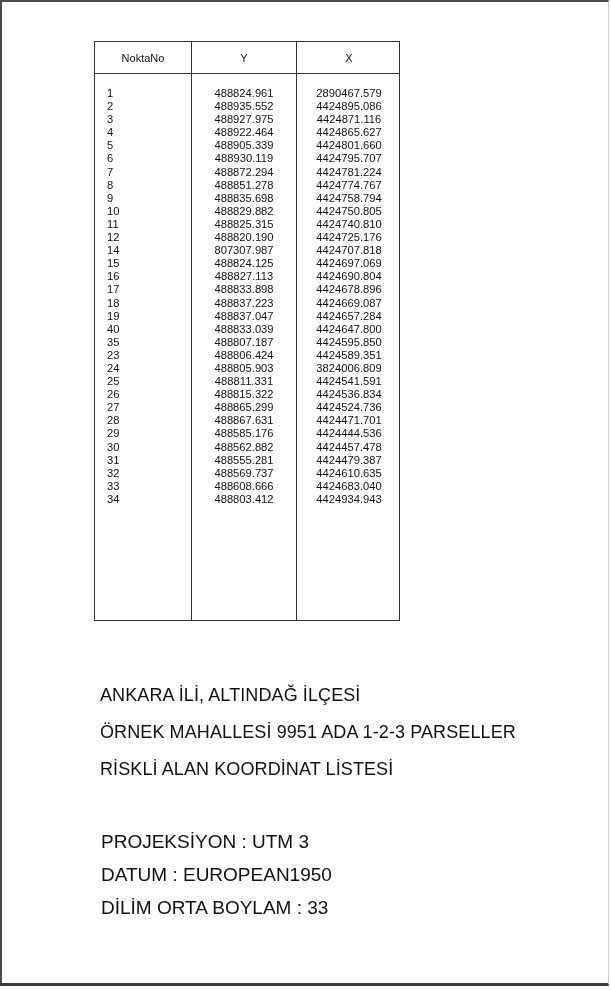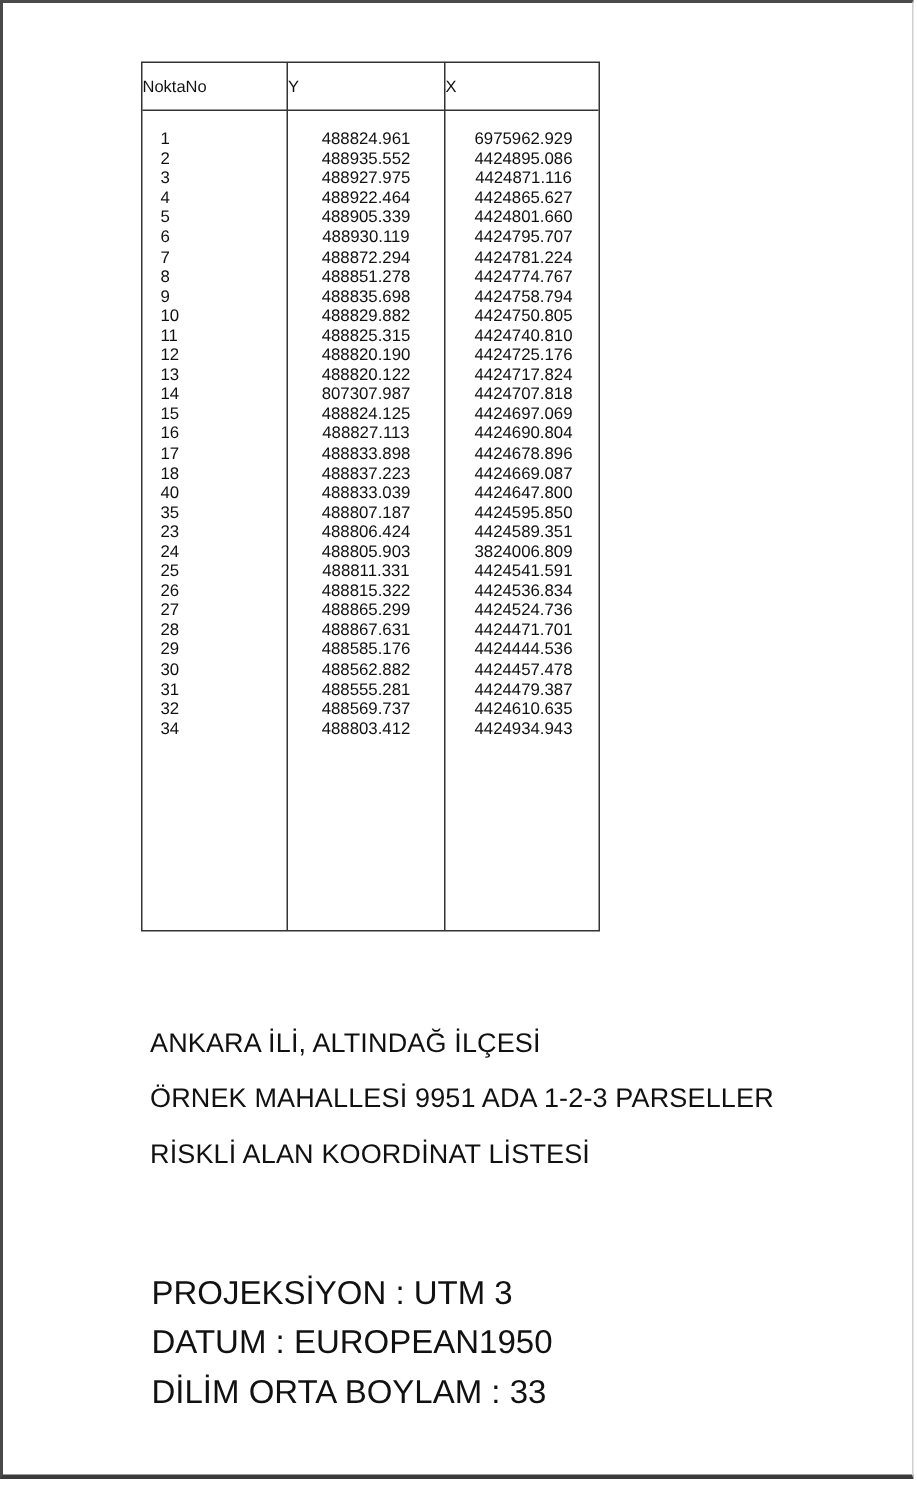"NoktaNo" .th { text-align: none -> center }
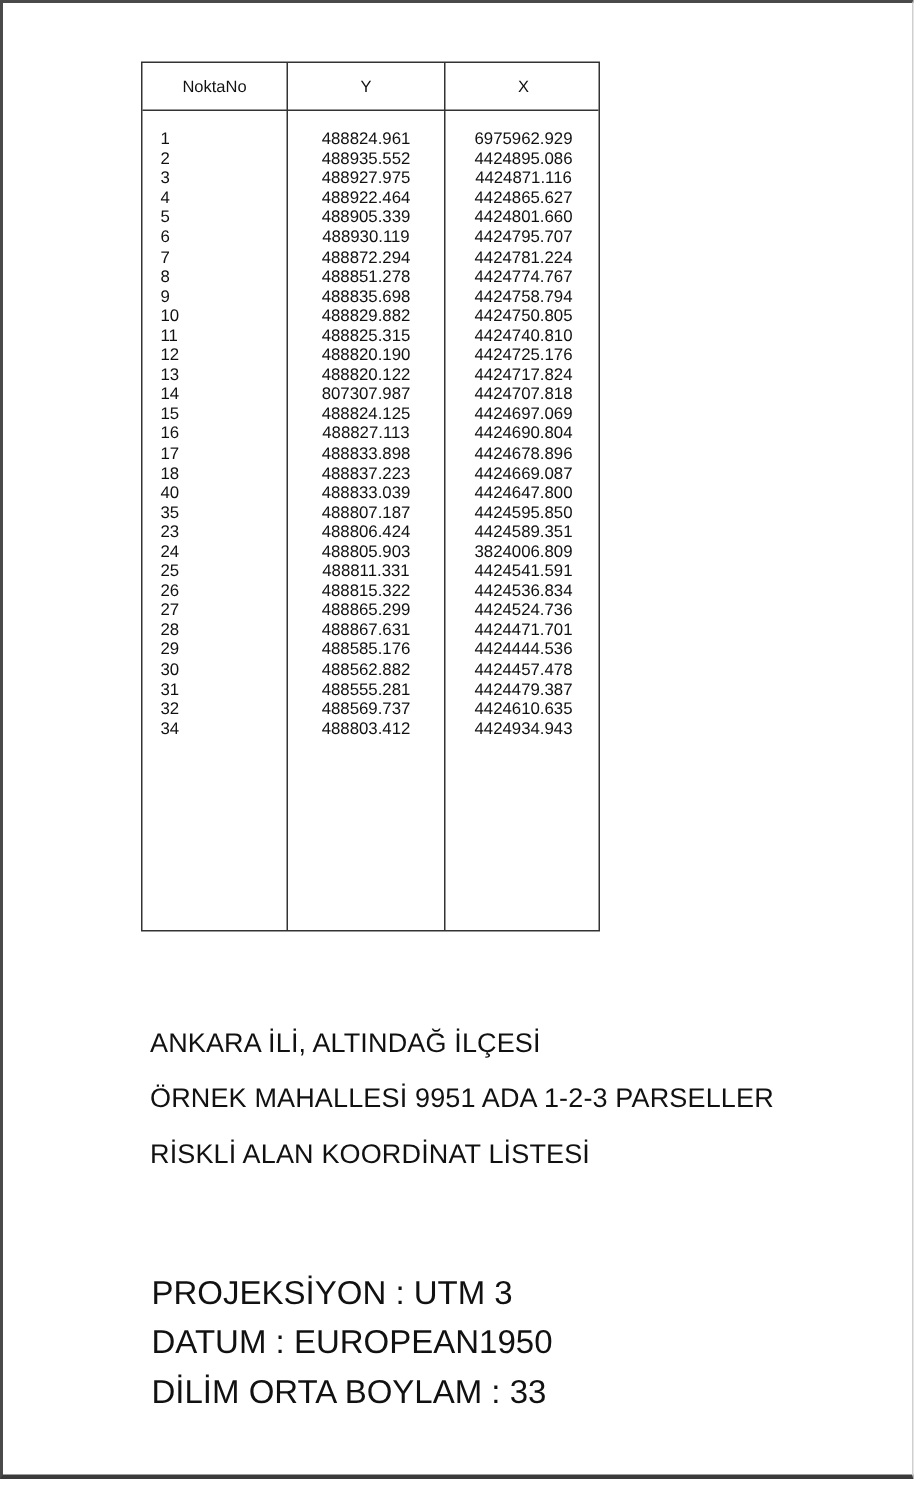"6975962.929" span.x { text: 6975962.929 -> 2890467.579 }
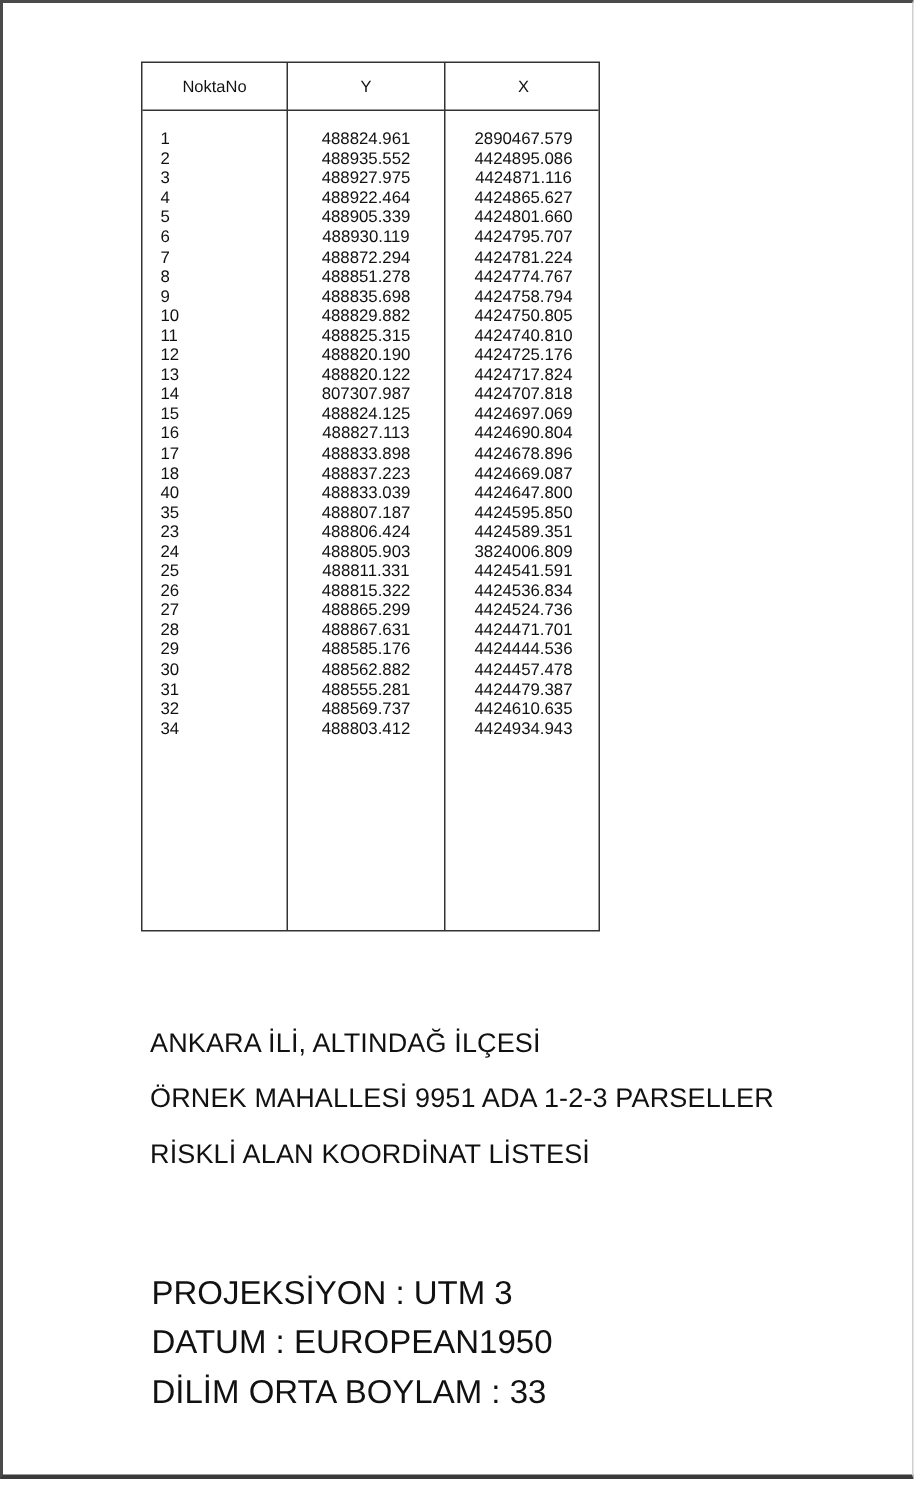"13" div.row { html: <div> <span>13</span> <span>488820.122</span> <span>4424717.824</span> </div> -> none }
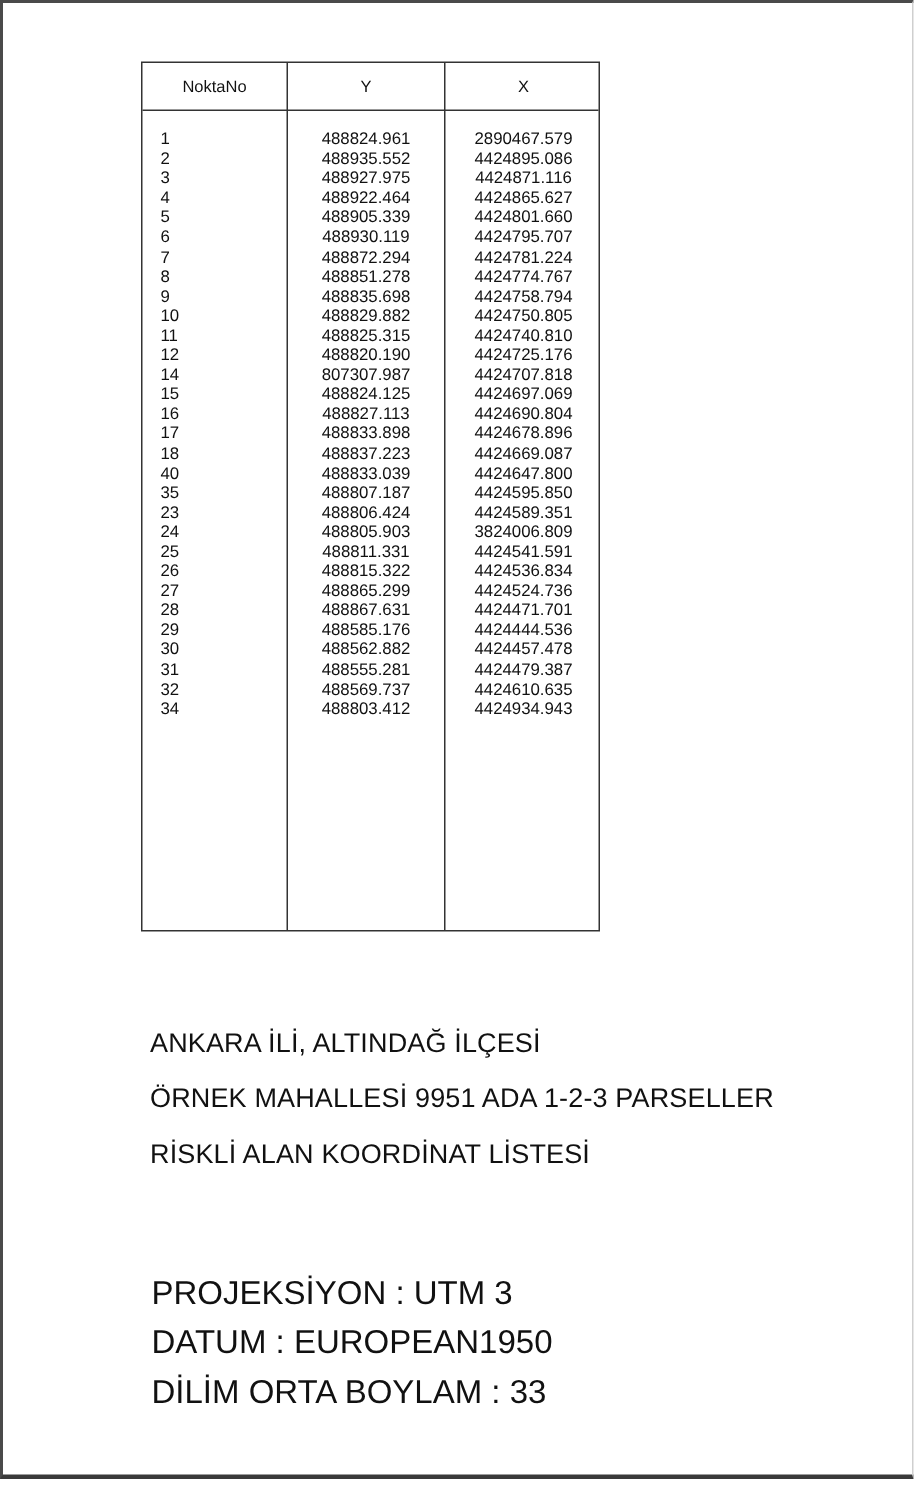"19" div.row { html: none -> <div> <span>19</span> <span>488837.047</span> <span>4424657.284</span> </div> }
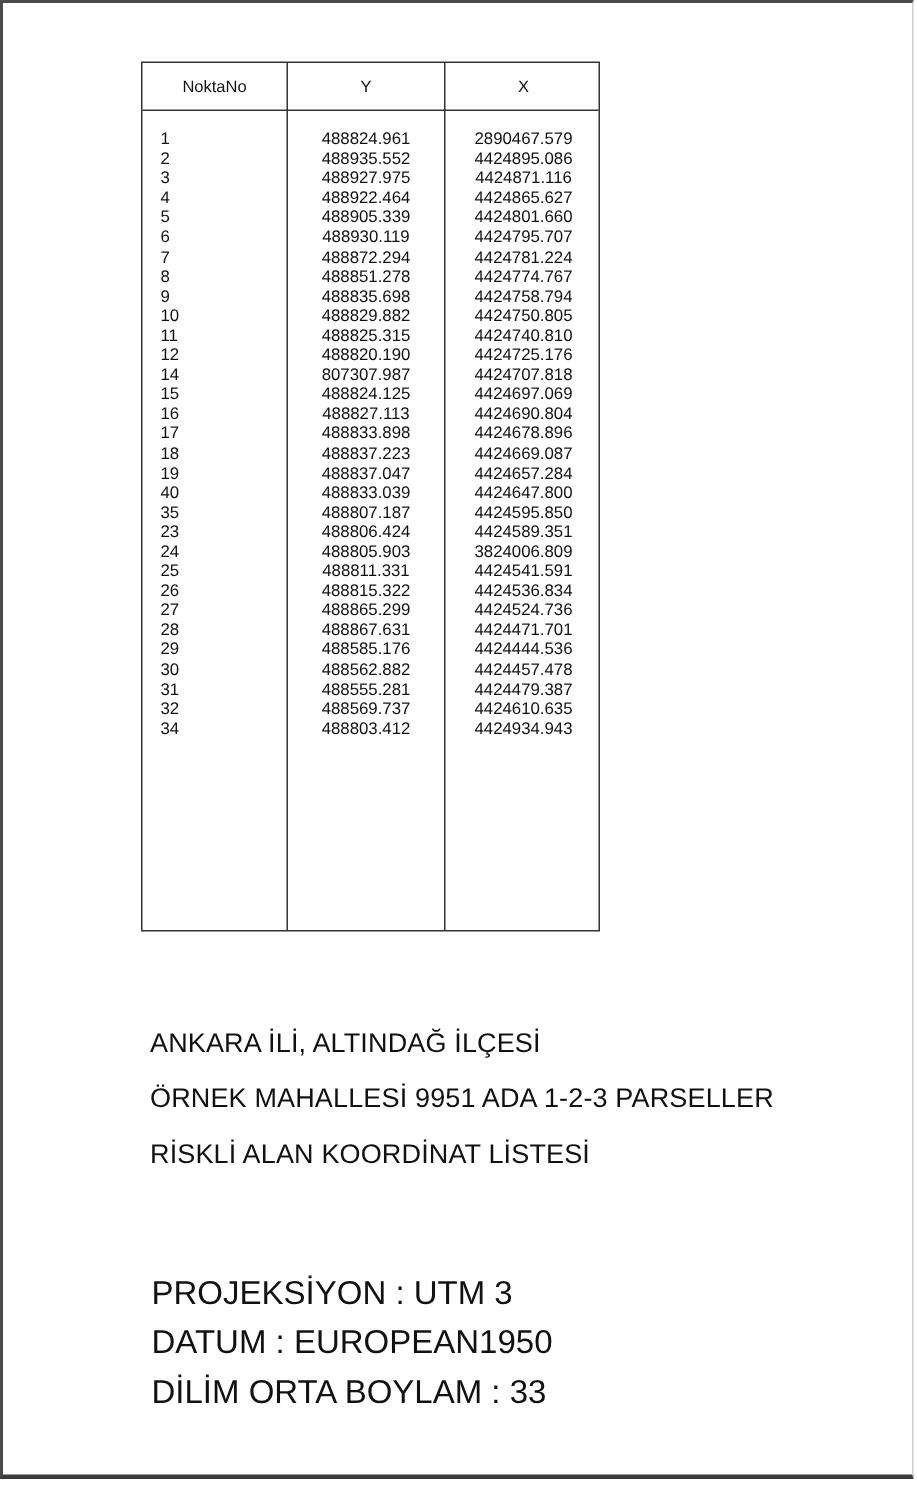"33" div.row { html: none -> <div> <span>33</span> <span>488608.666</span> <span>4424683.040</span> </div> }
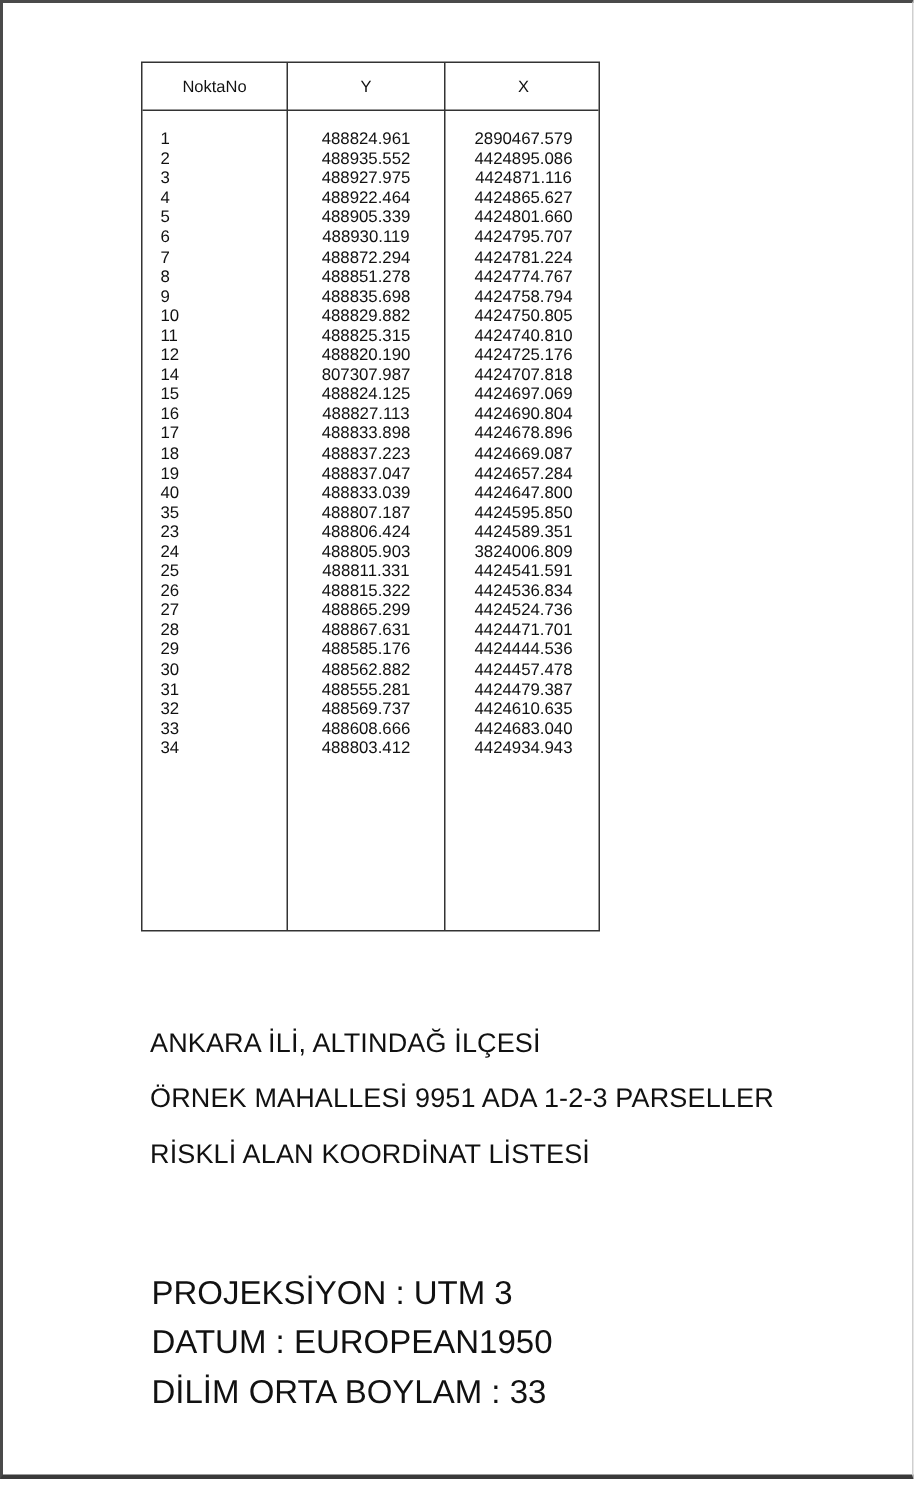"PROJEKSİYON : UTM 3" .meta-block { font-size: 22px -> 19px; margin-top: 20px -> none }
